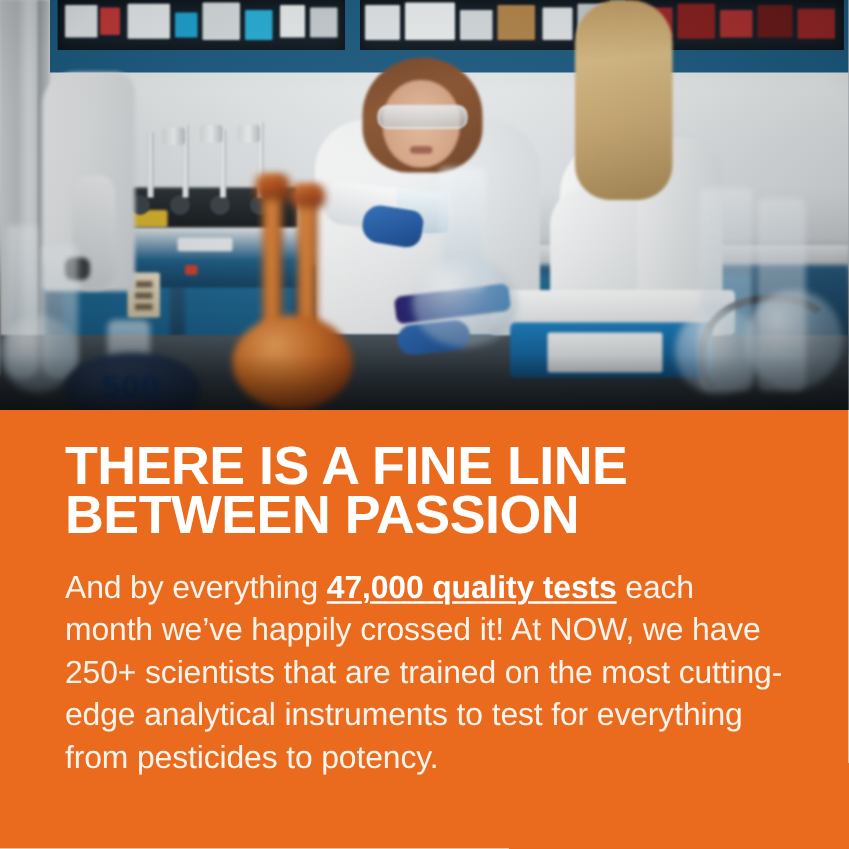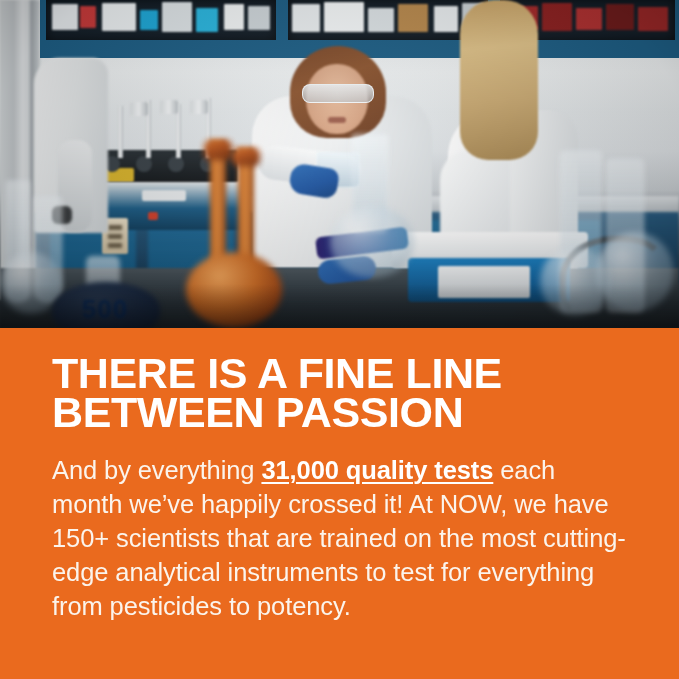"31,000 quality tests" span.emphasis { text: 31,000 -> 47,000 }
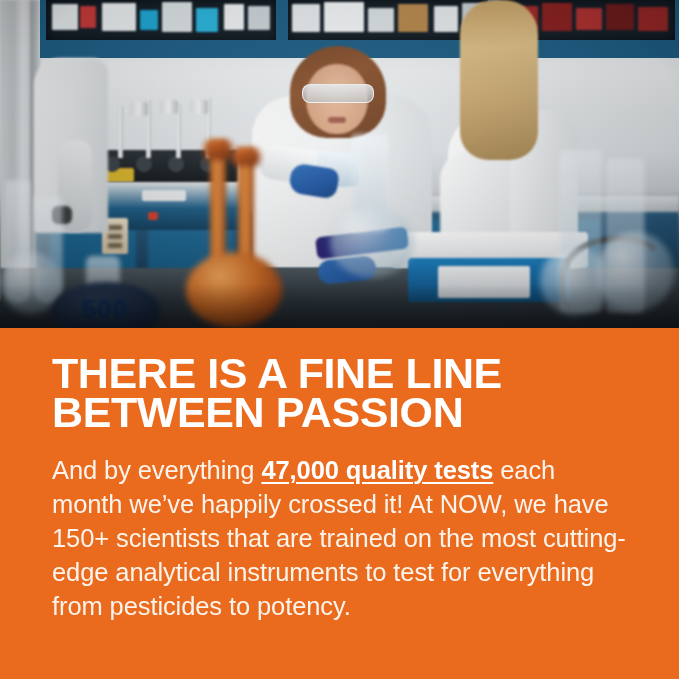"each month we’ve happily crossed" span { text: 150+ -> 250+ }
